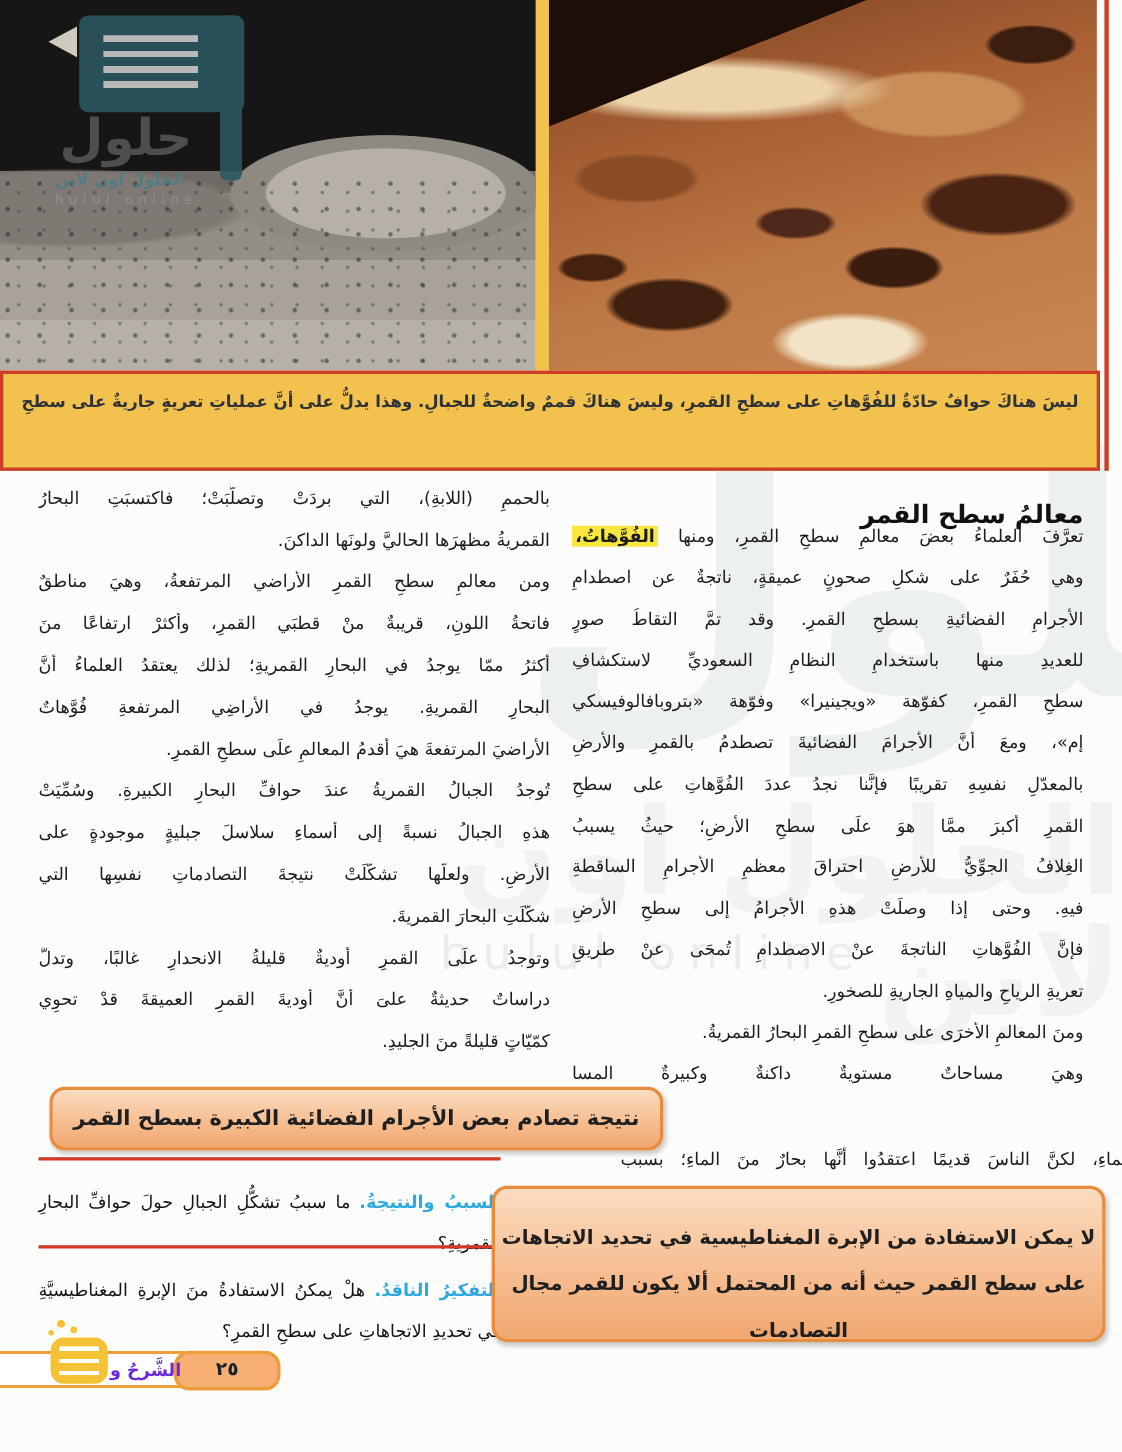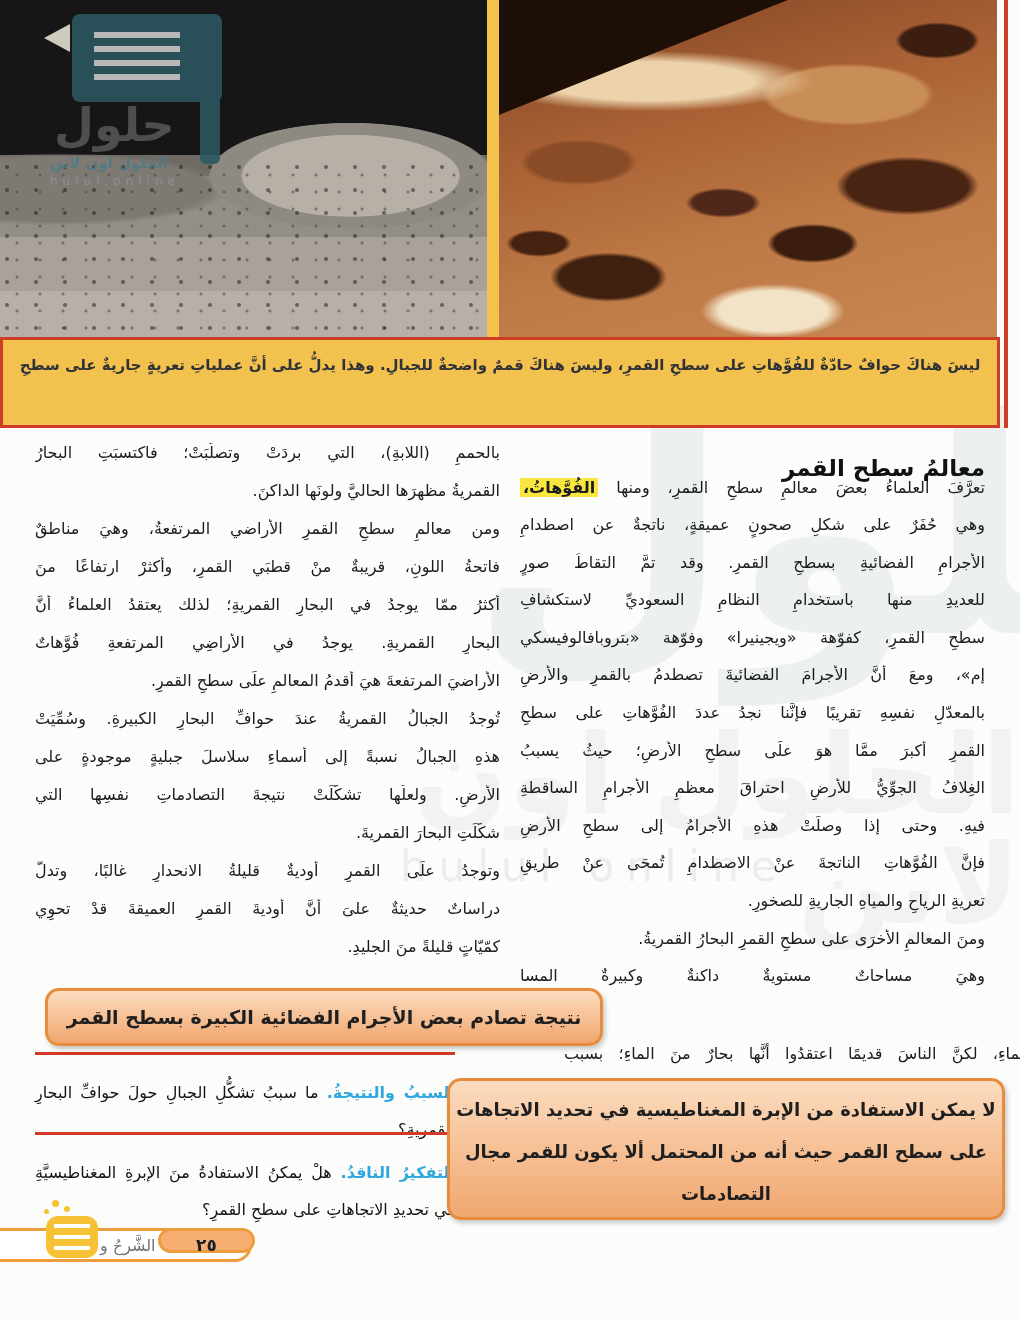"لا يمكن الاستفادة من الإبرة" .box2 { padding-top: 8px -> 24px }
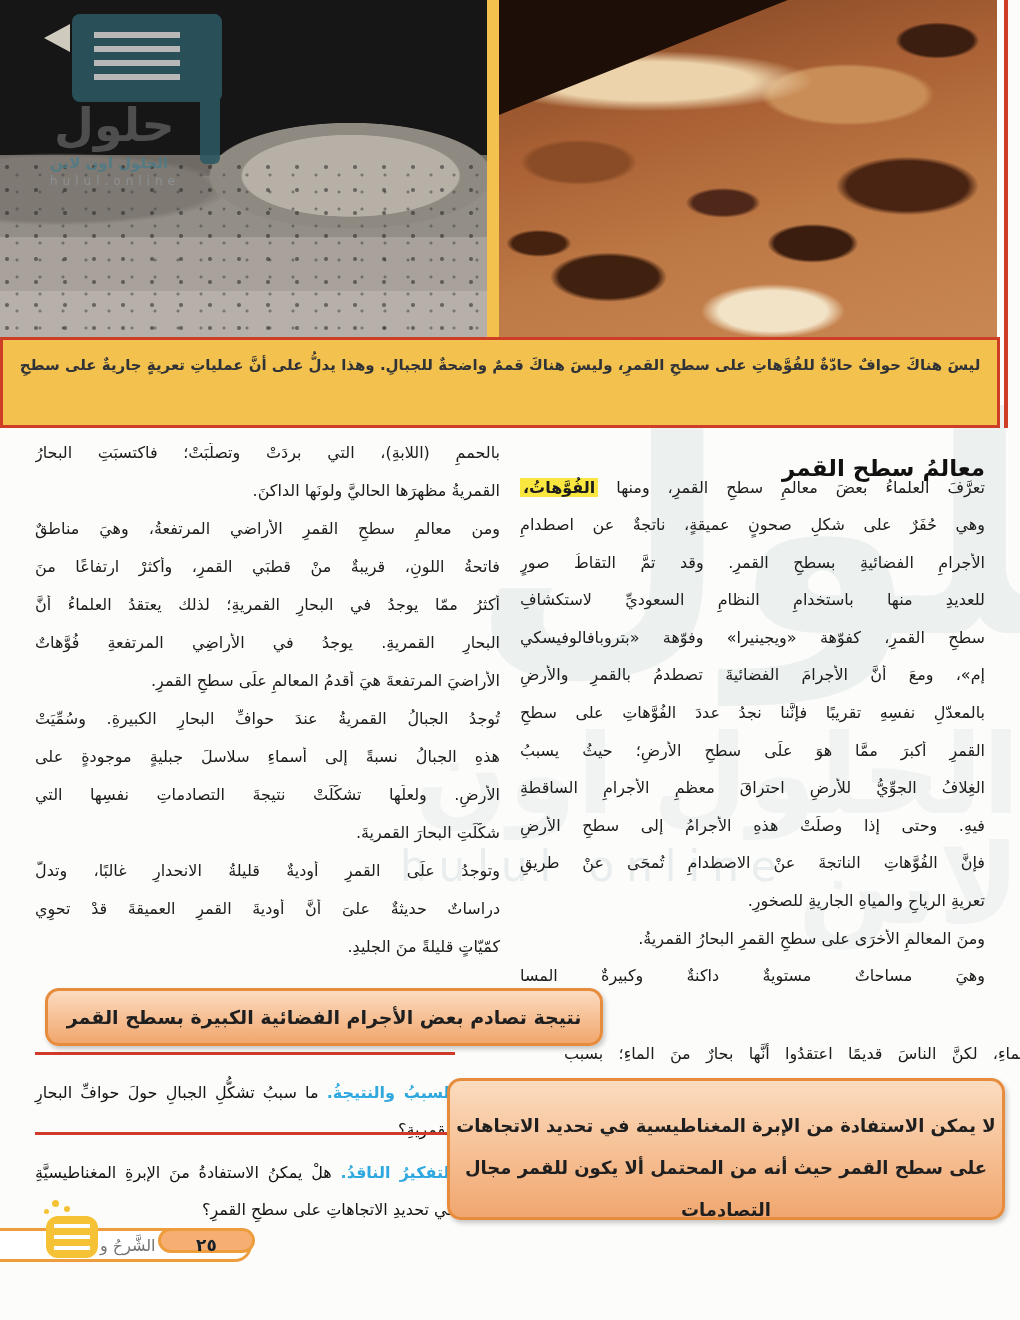"الشَّرحُ و" .tab-label { color: #737373 -> #6d28d9; font-weight: normal -> bold }
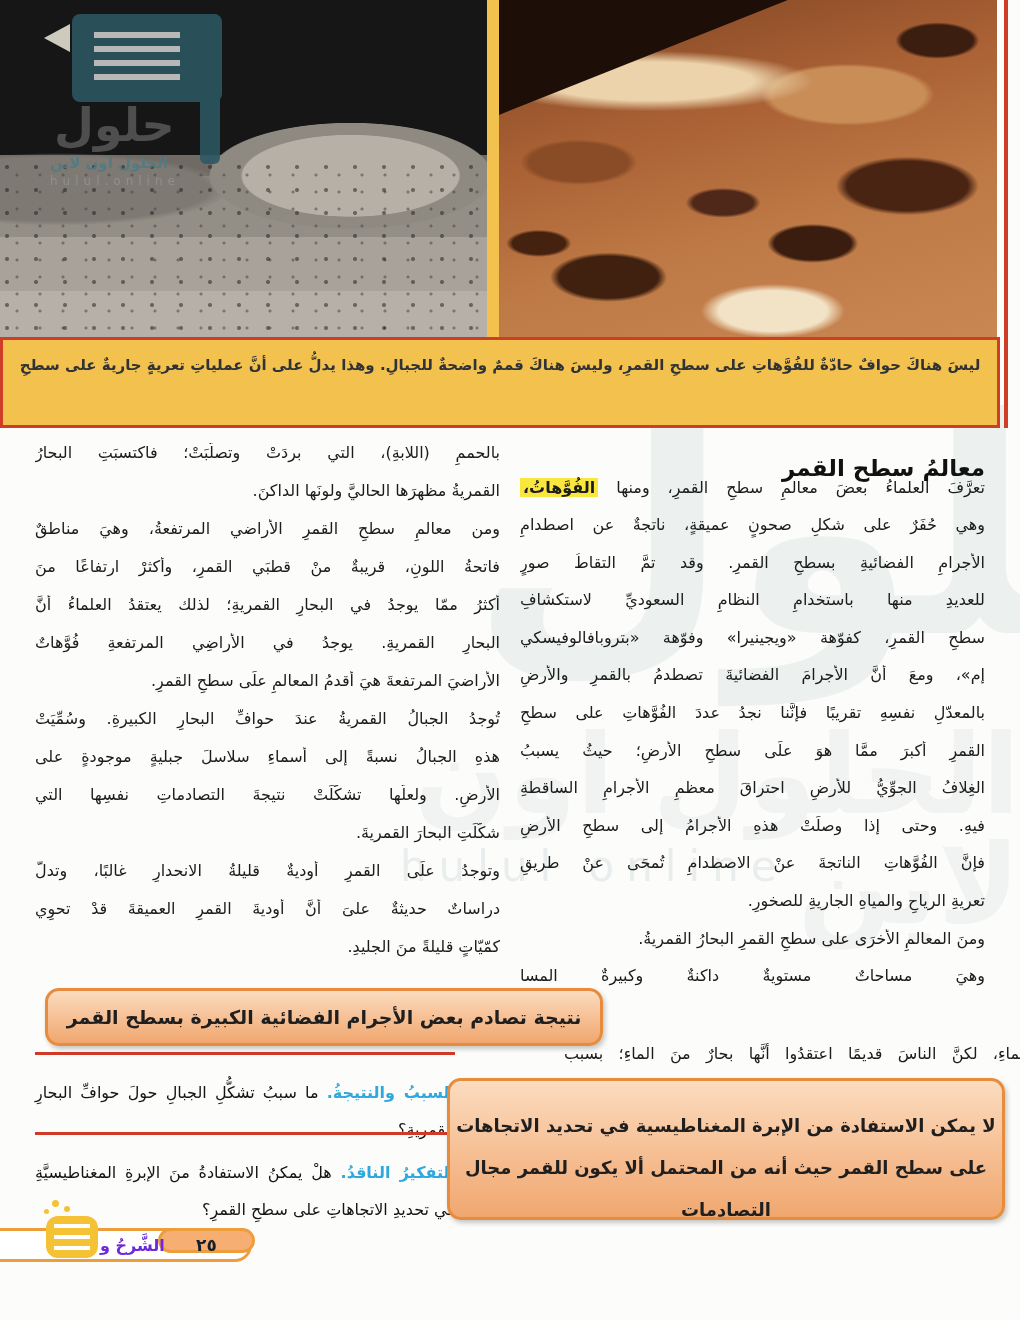"٢٥" .tab-pill { height: 25px -> 36px }
